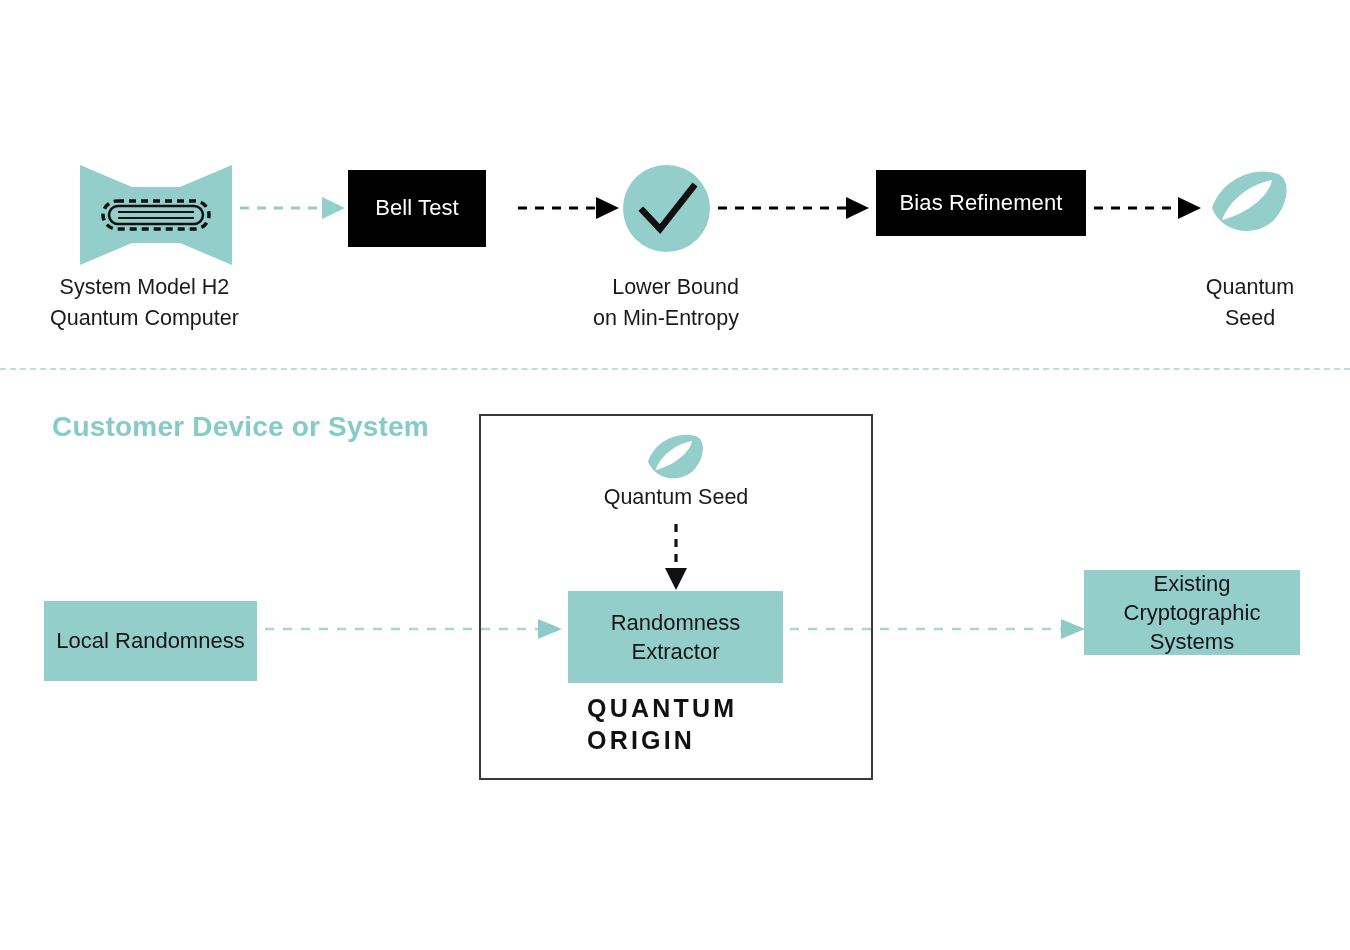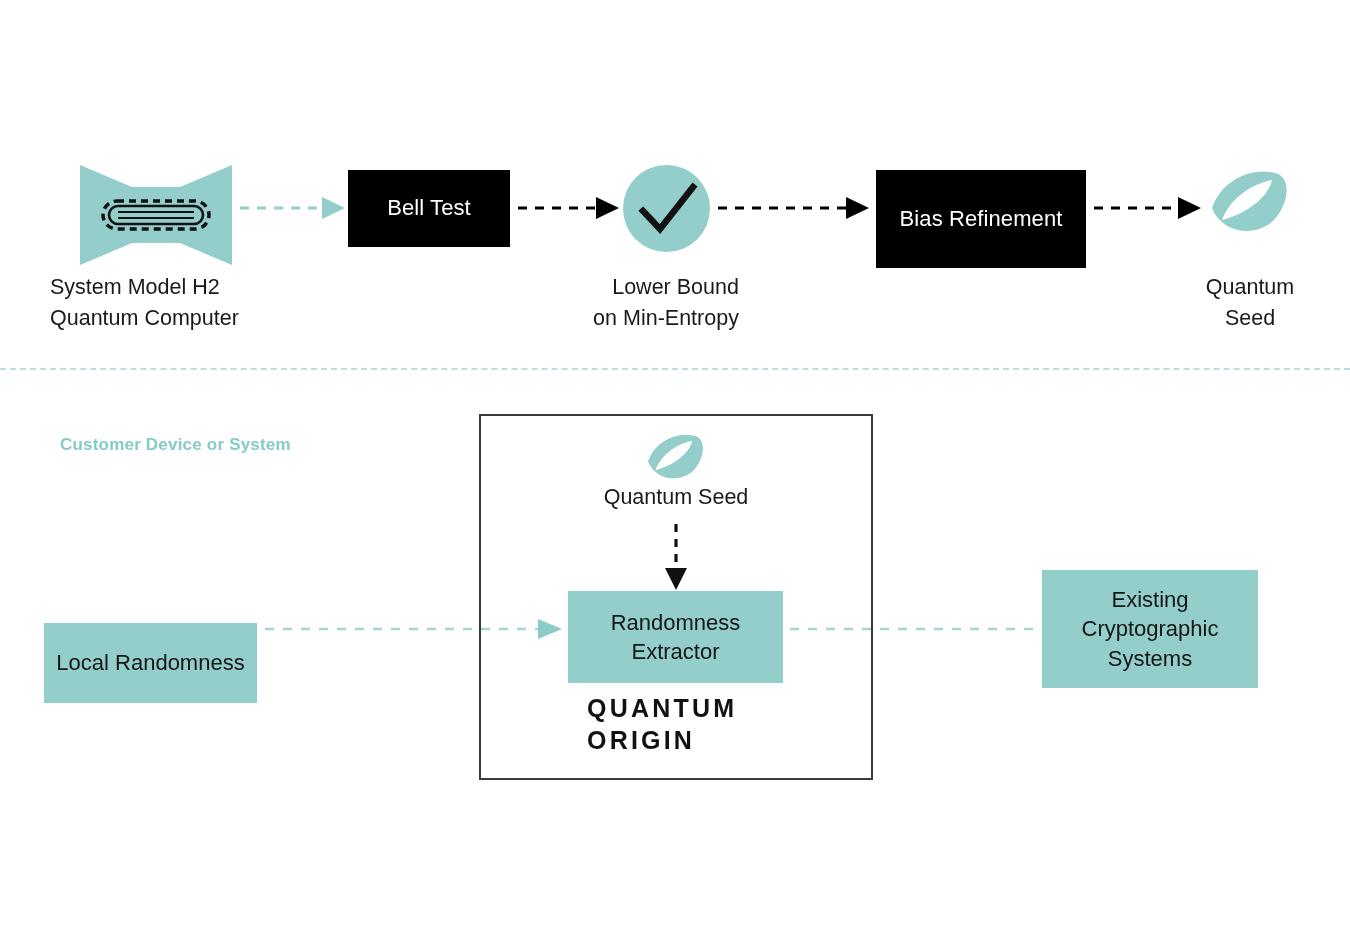"Bell Test" #bell-test-box { width: 162px -> 138px }
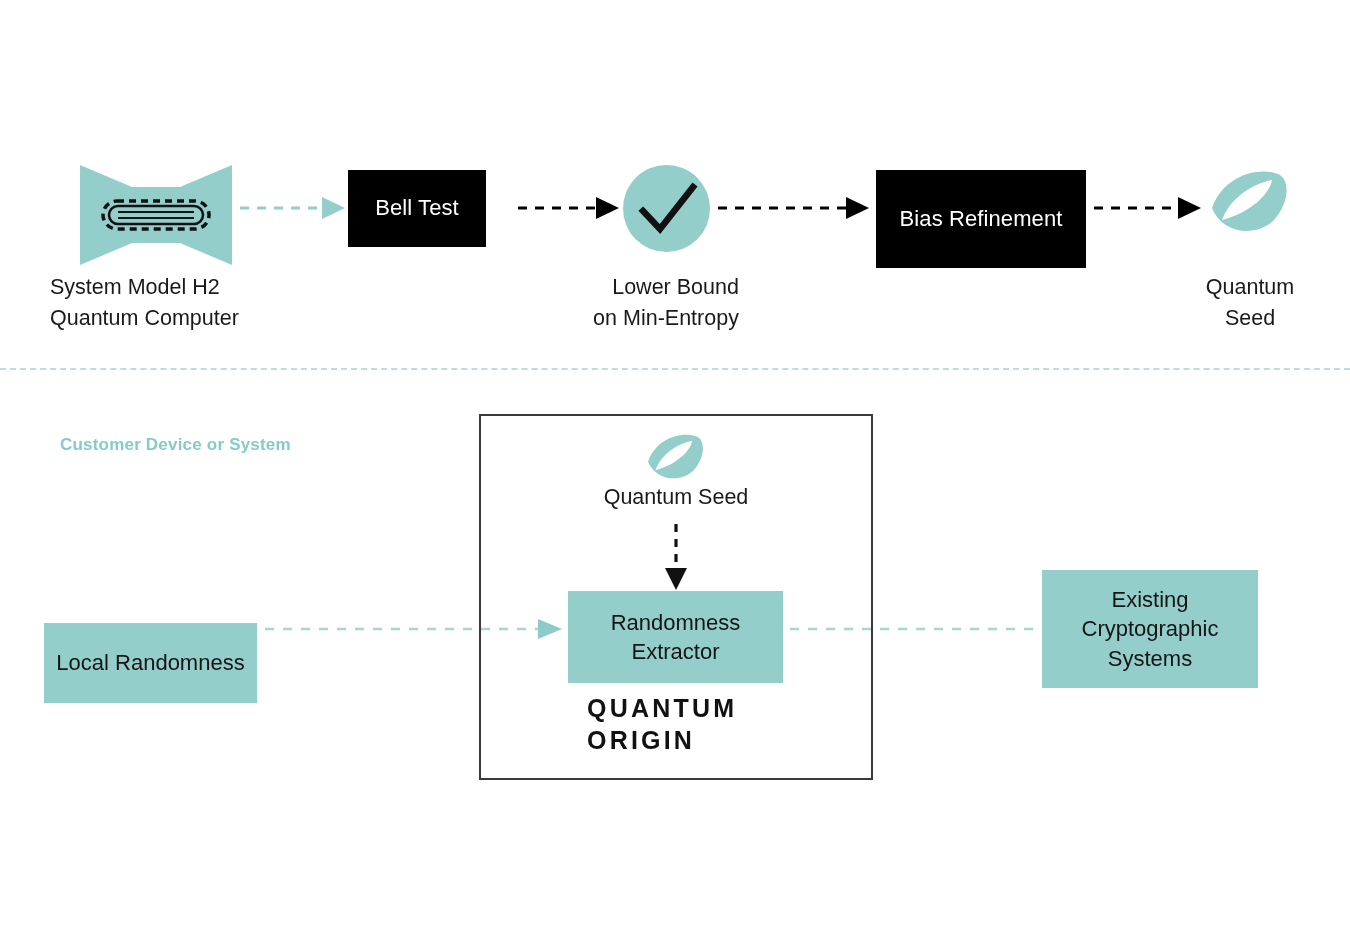"Bias Refinement" #bias-refinement-box { height: 98px -> 66px }
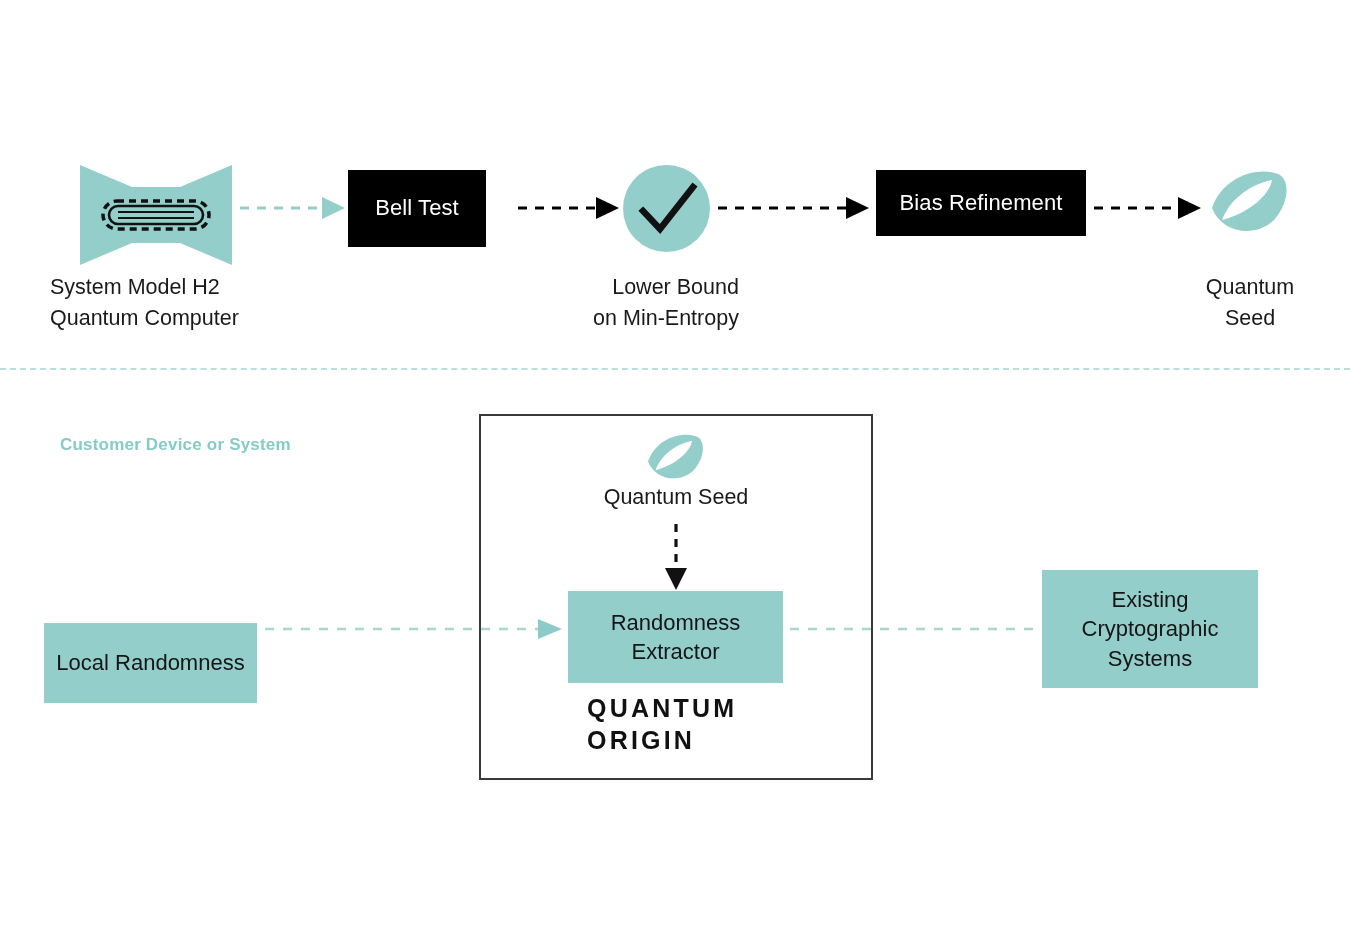"System Model H2" #caption-h2 { text-align: left -> center }
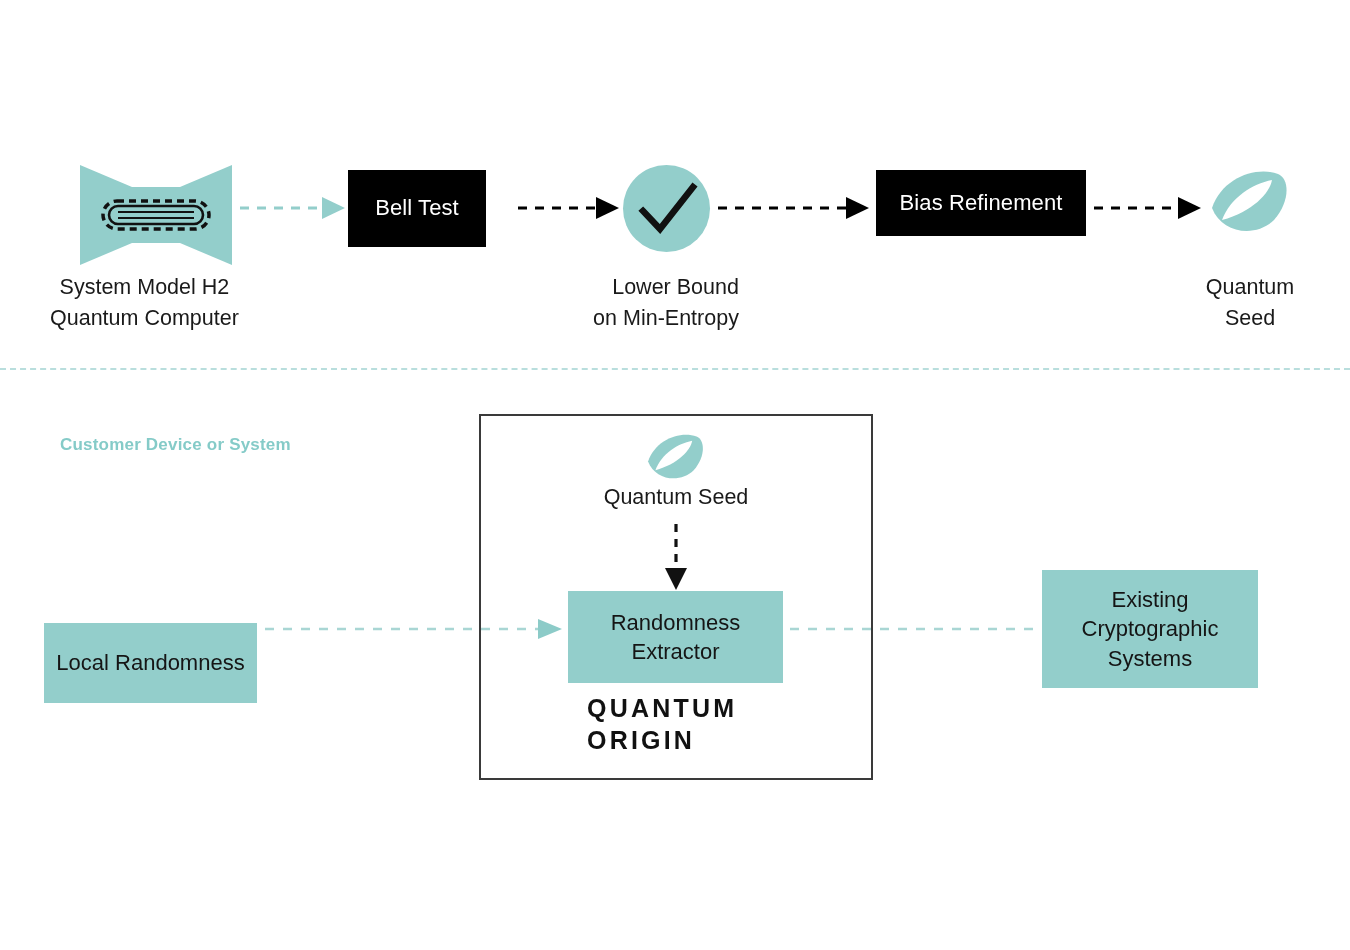"Customer Device or System" #customer-label { font-size: 17px -> 28px; left: 60px -> 52px; margin-top: 24px -> none }
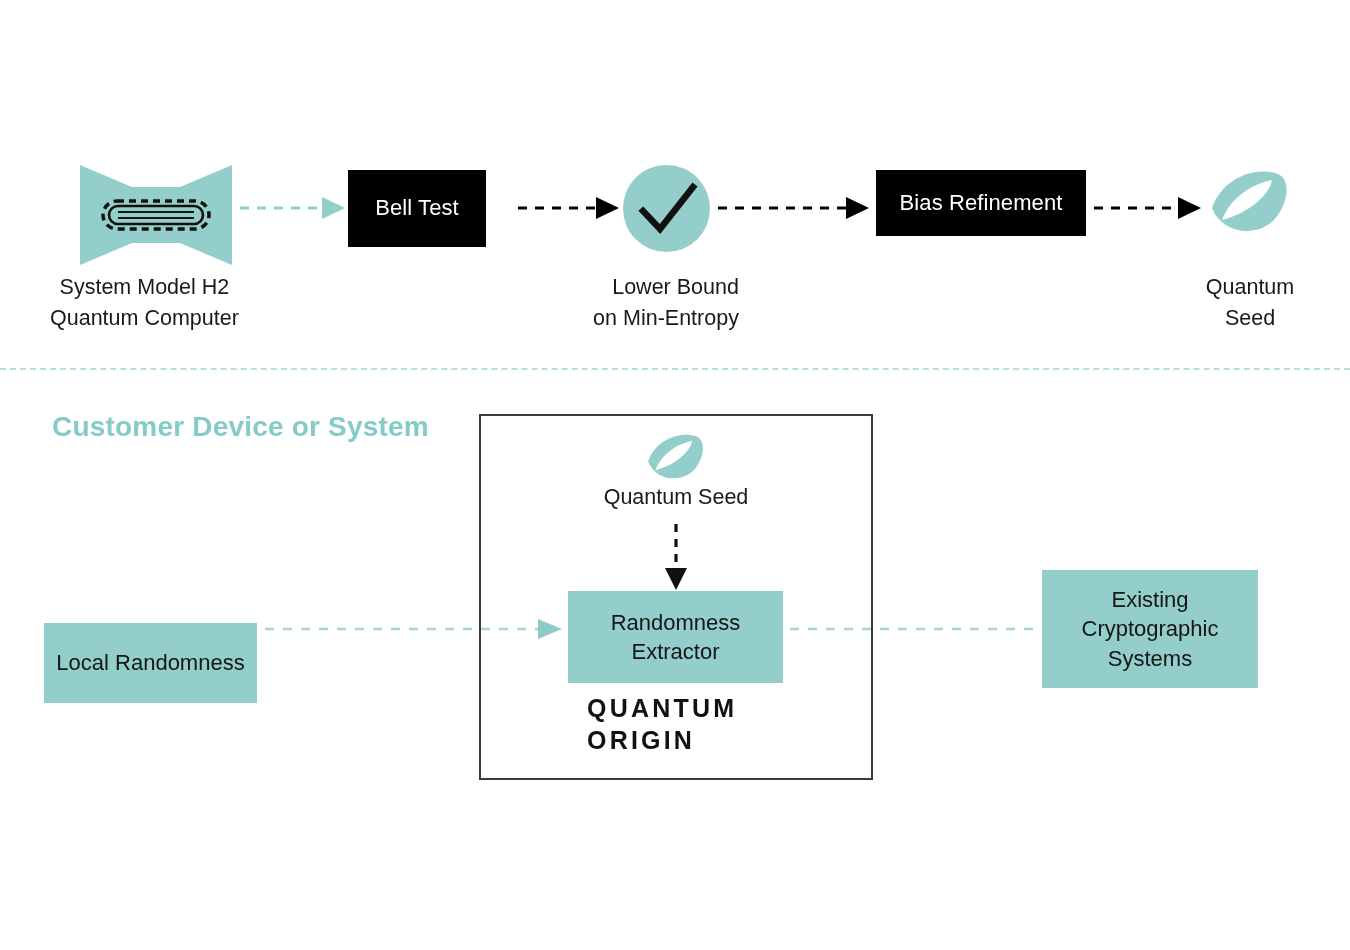"Existing Cryptographic Systems" #existing-crypto-box { height: 118px -> 85px; left: 1042px -> 1084px }
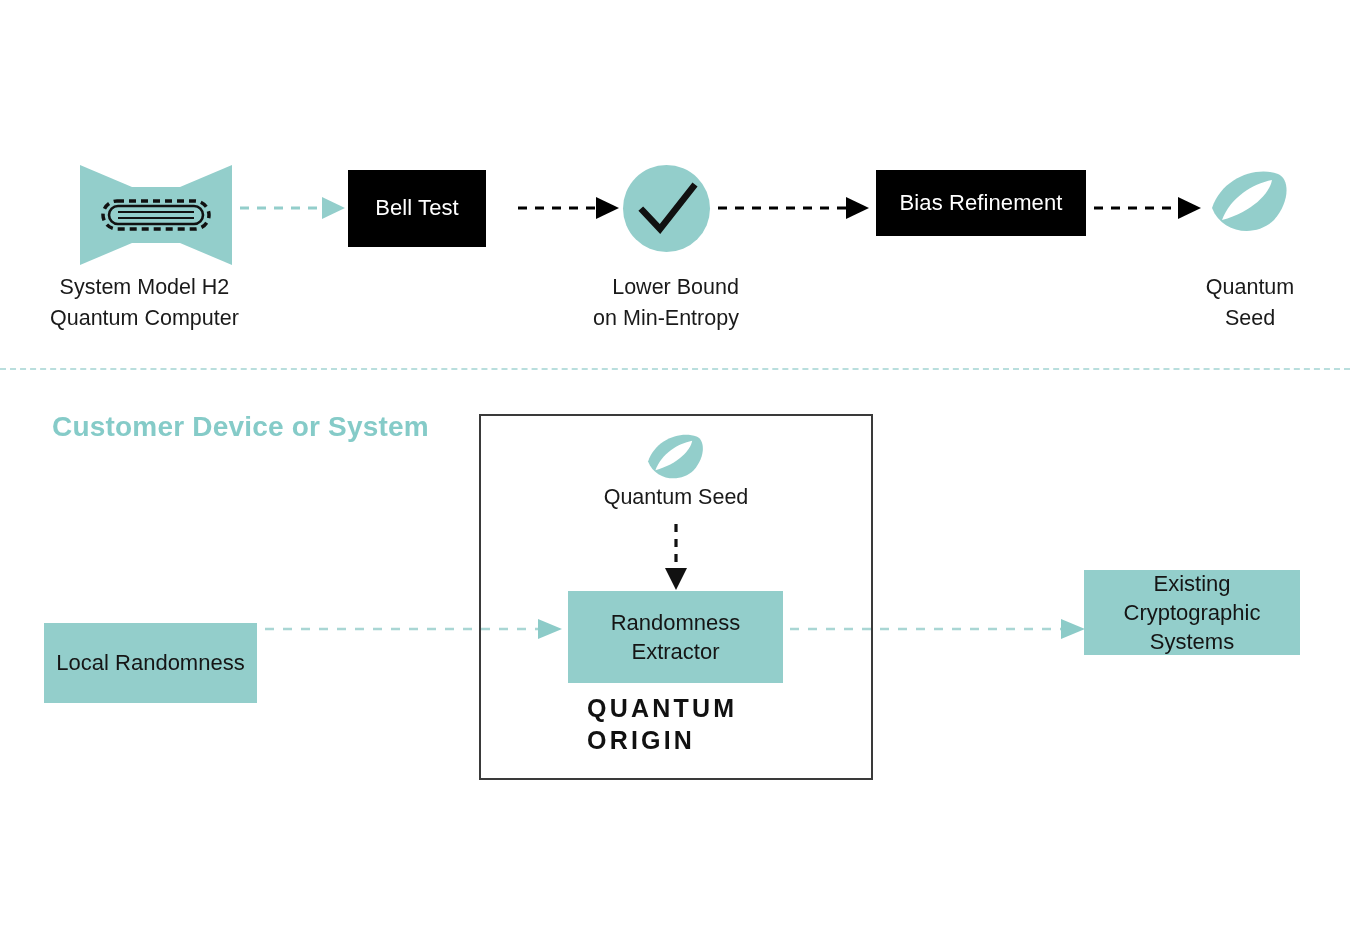"Local Randomness" #local-randomness-box { top: 623px -> 601px }
